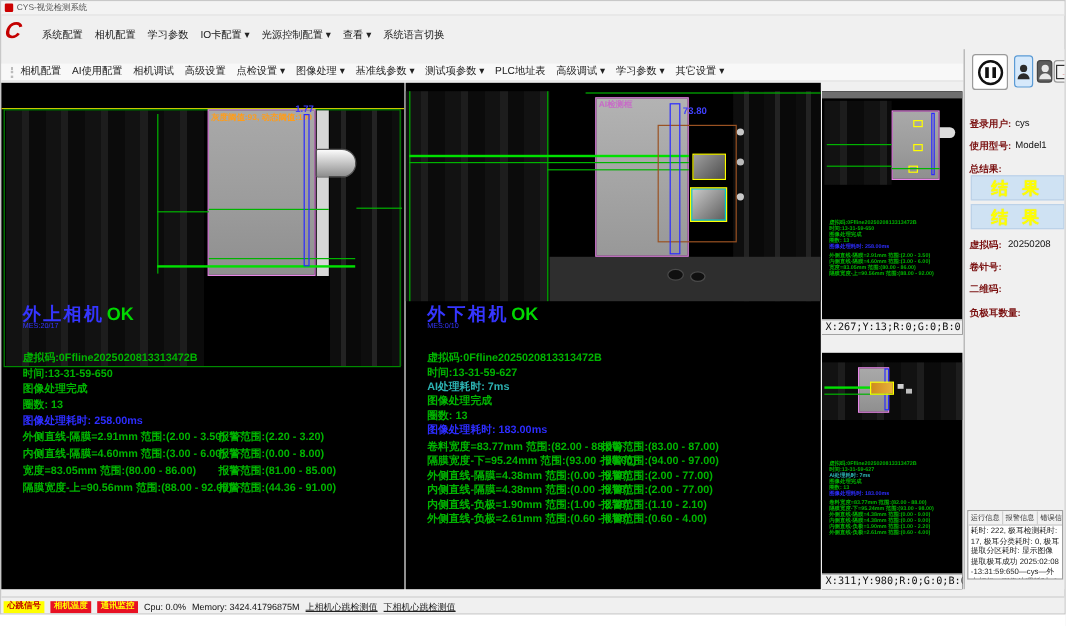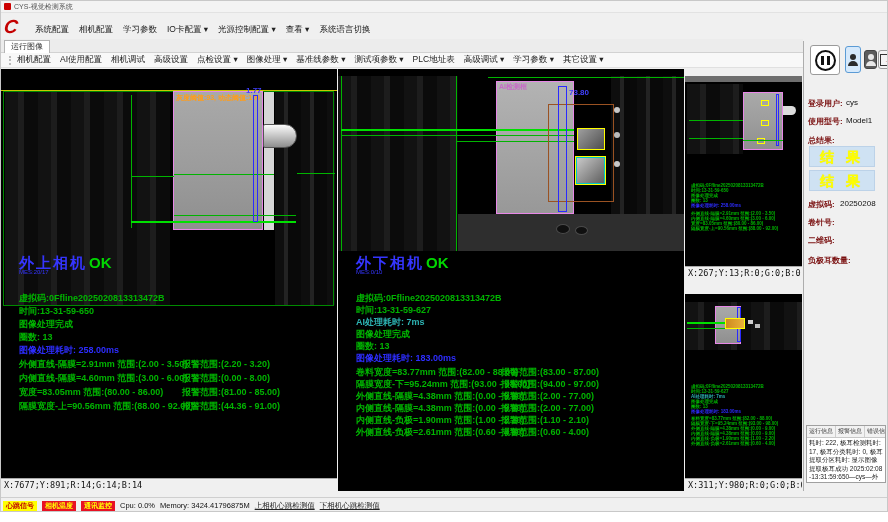"运行图像" div.tabstrip { html: <div> <div>运行图像</div> </div> -> none }
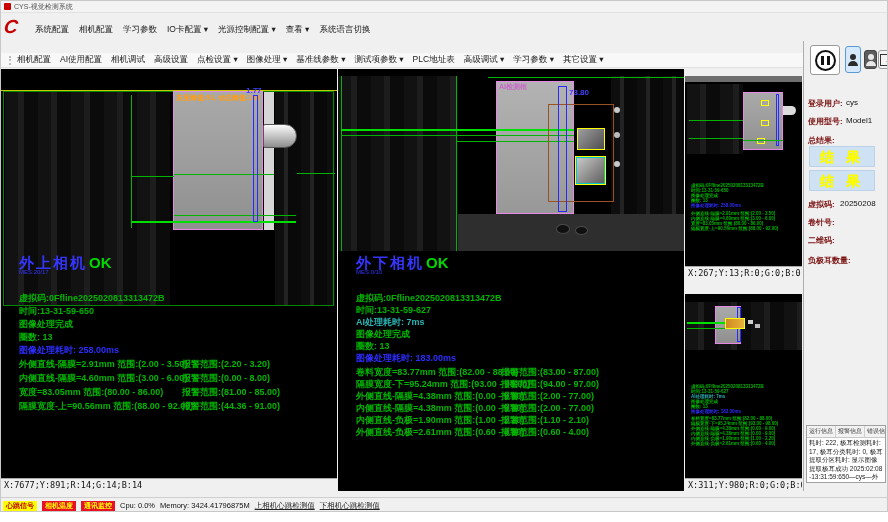"结 果" .resultbox { width: 66px -> 78px }
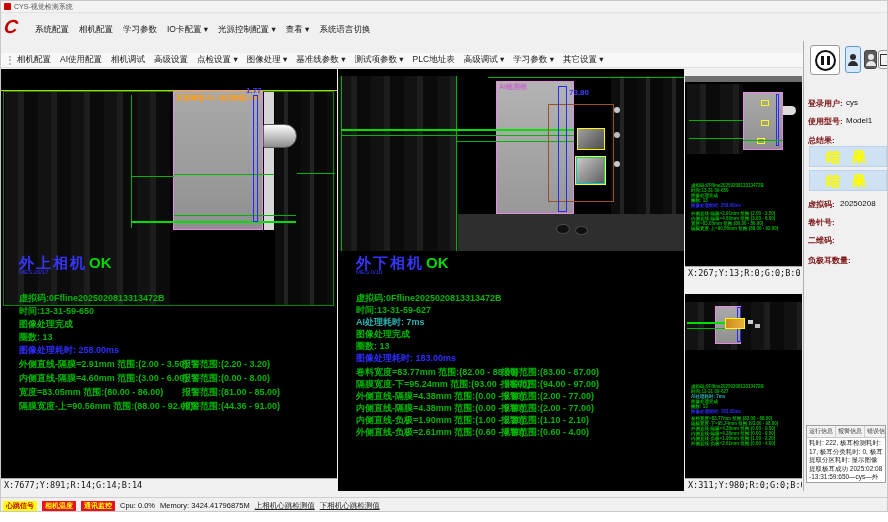"X:7677;Y:891;R:14;G:14;B:14" div.coordbar { html: <div>X:7677;Y:891;R:14;G:14;B:14</div> -> none }
